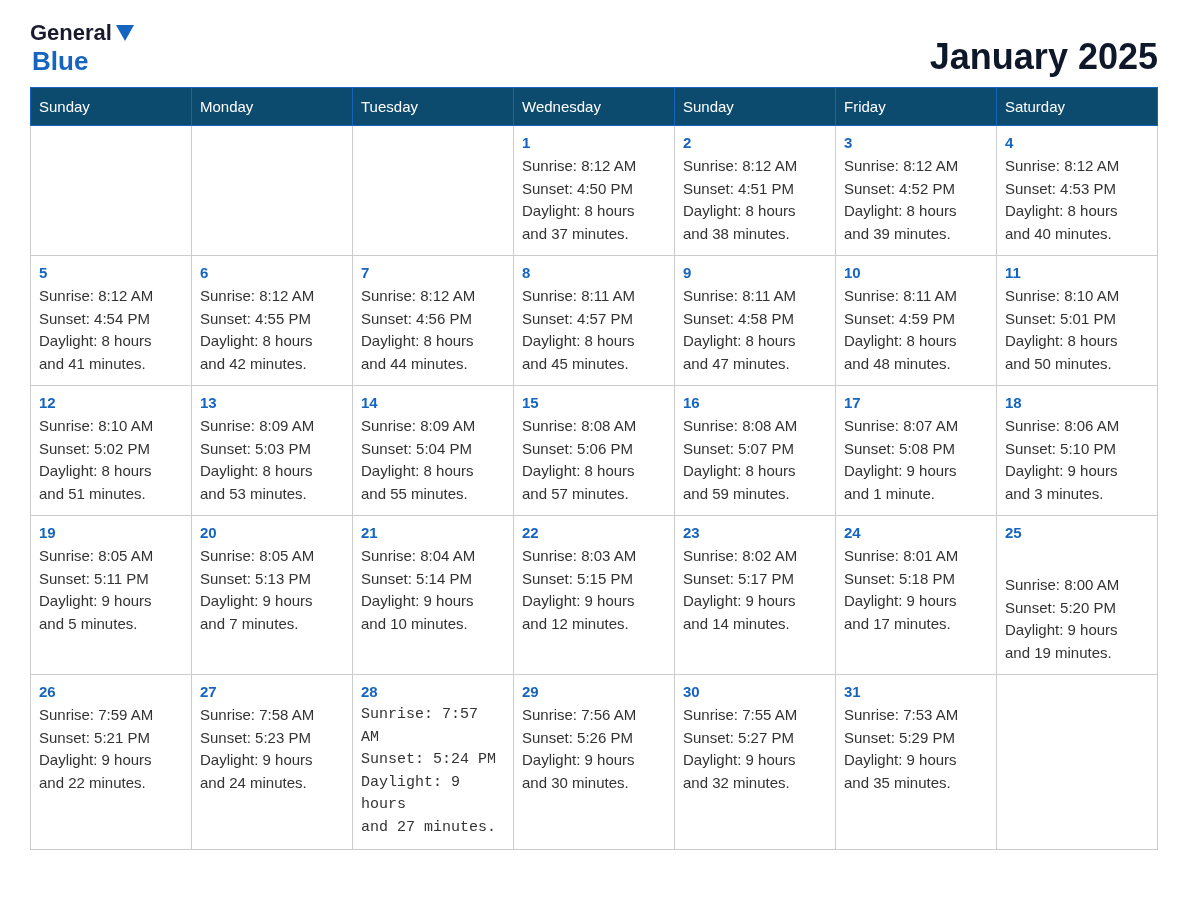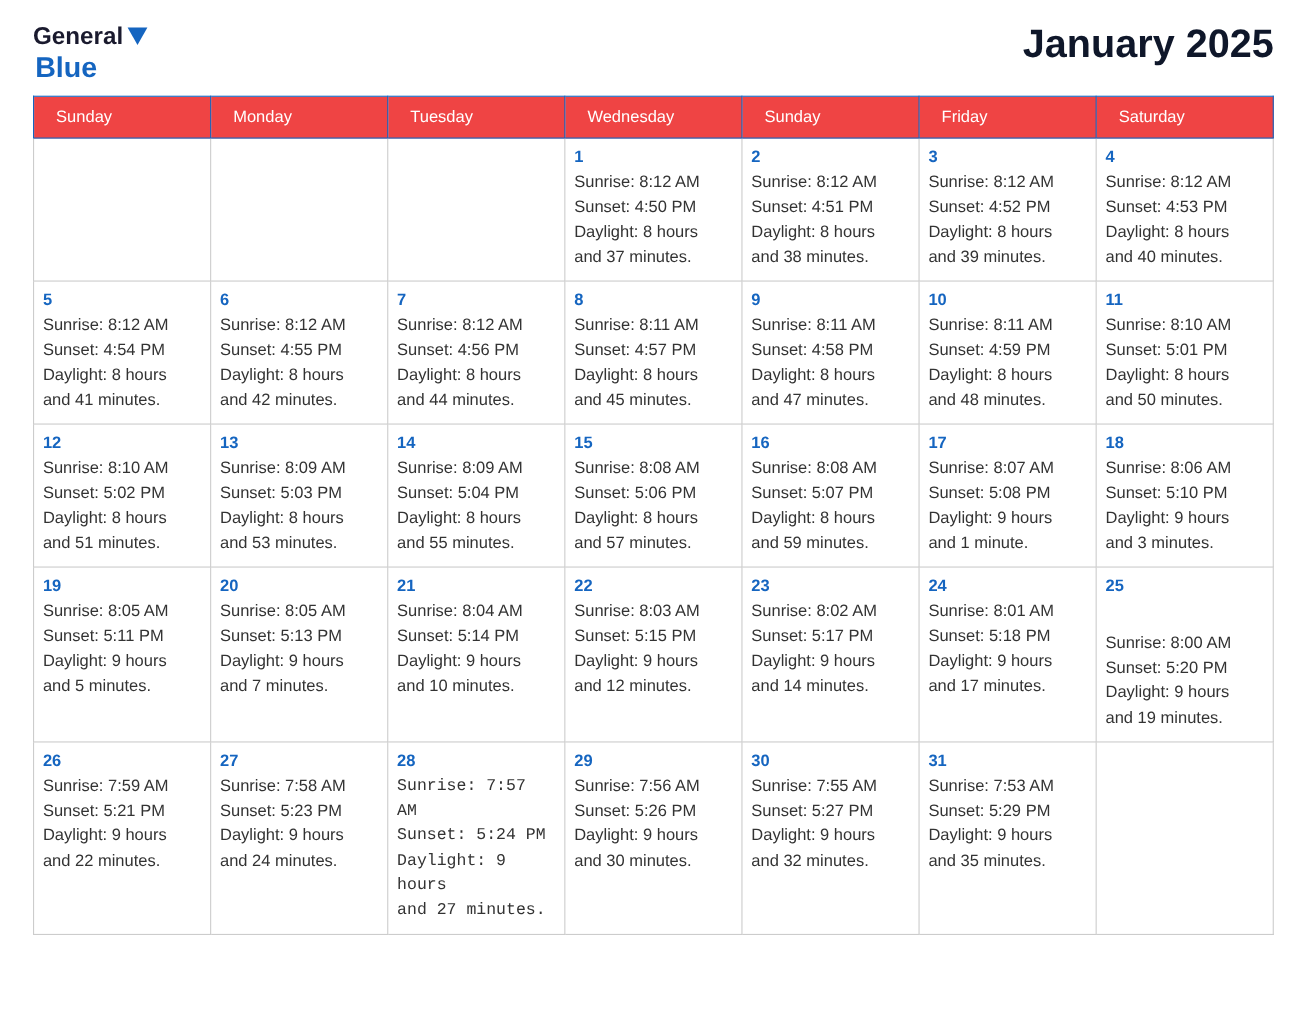"General" .header-row { align-items: flex-start -> flex-end }
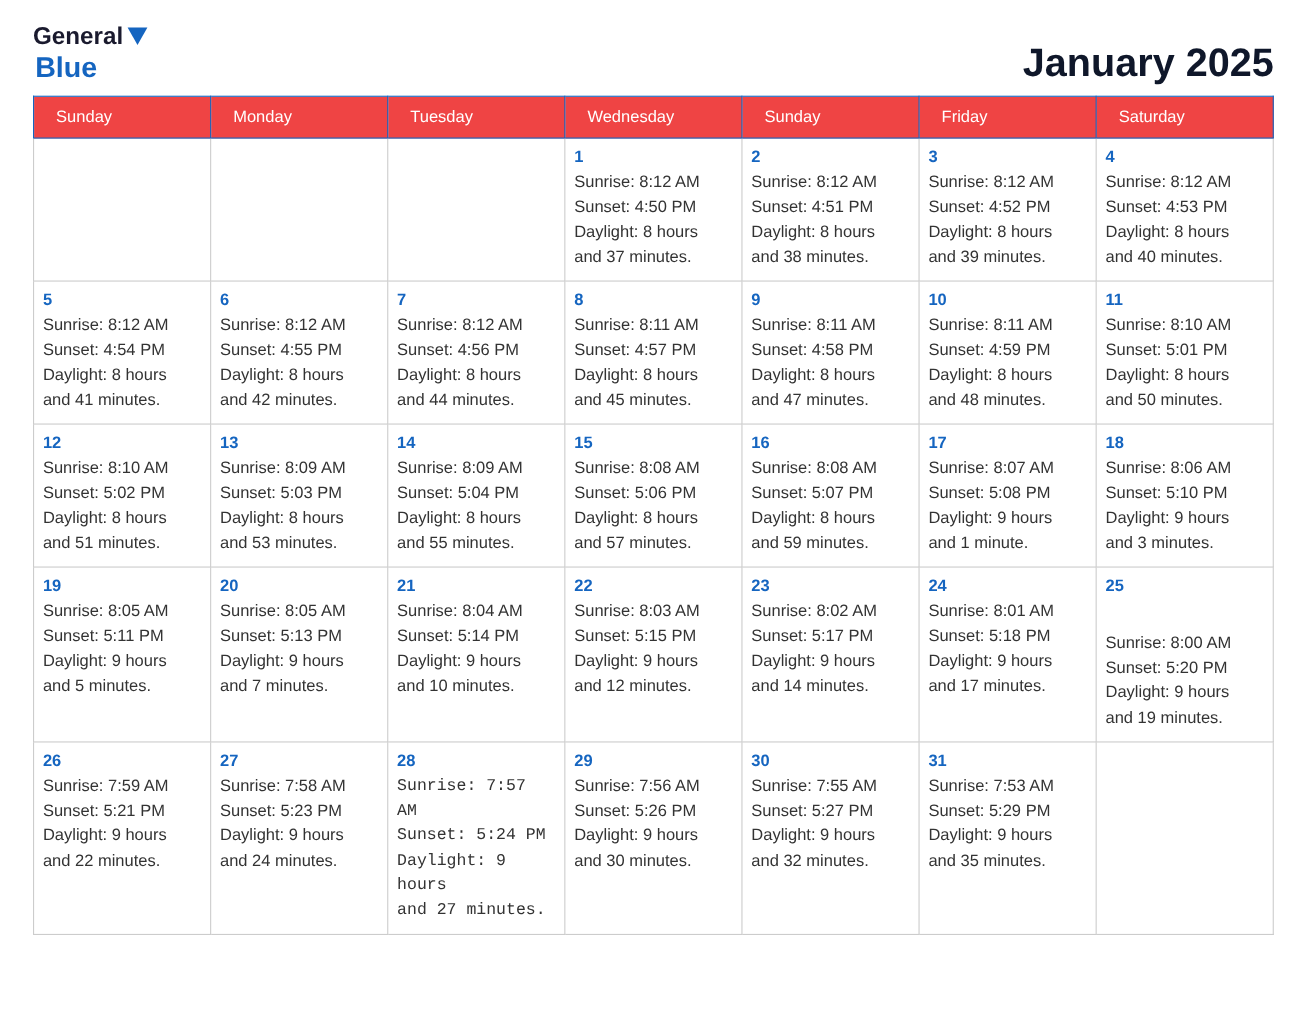"Sunday" .calendar-table th { background-color: #ef4444 -> #0c4a6e; padding: 10px 20px -> 10px 8px }
